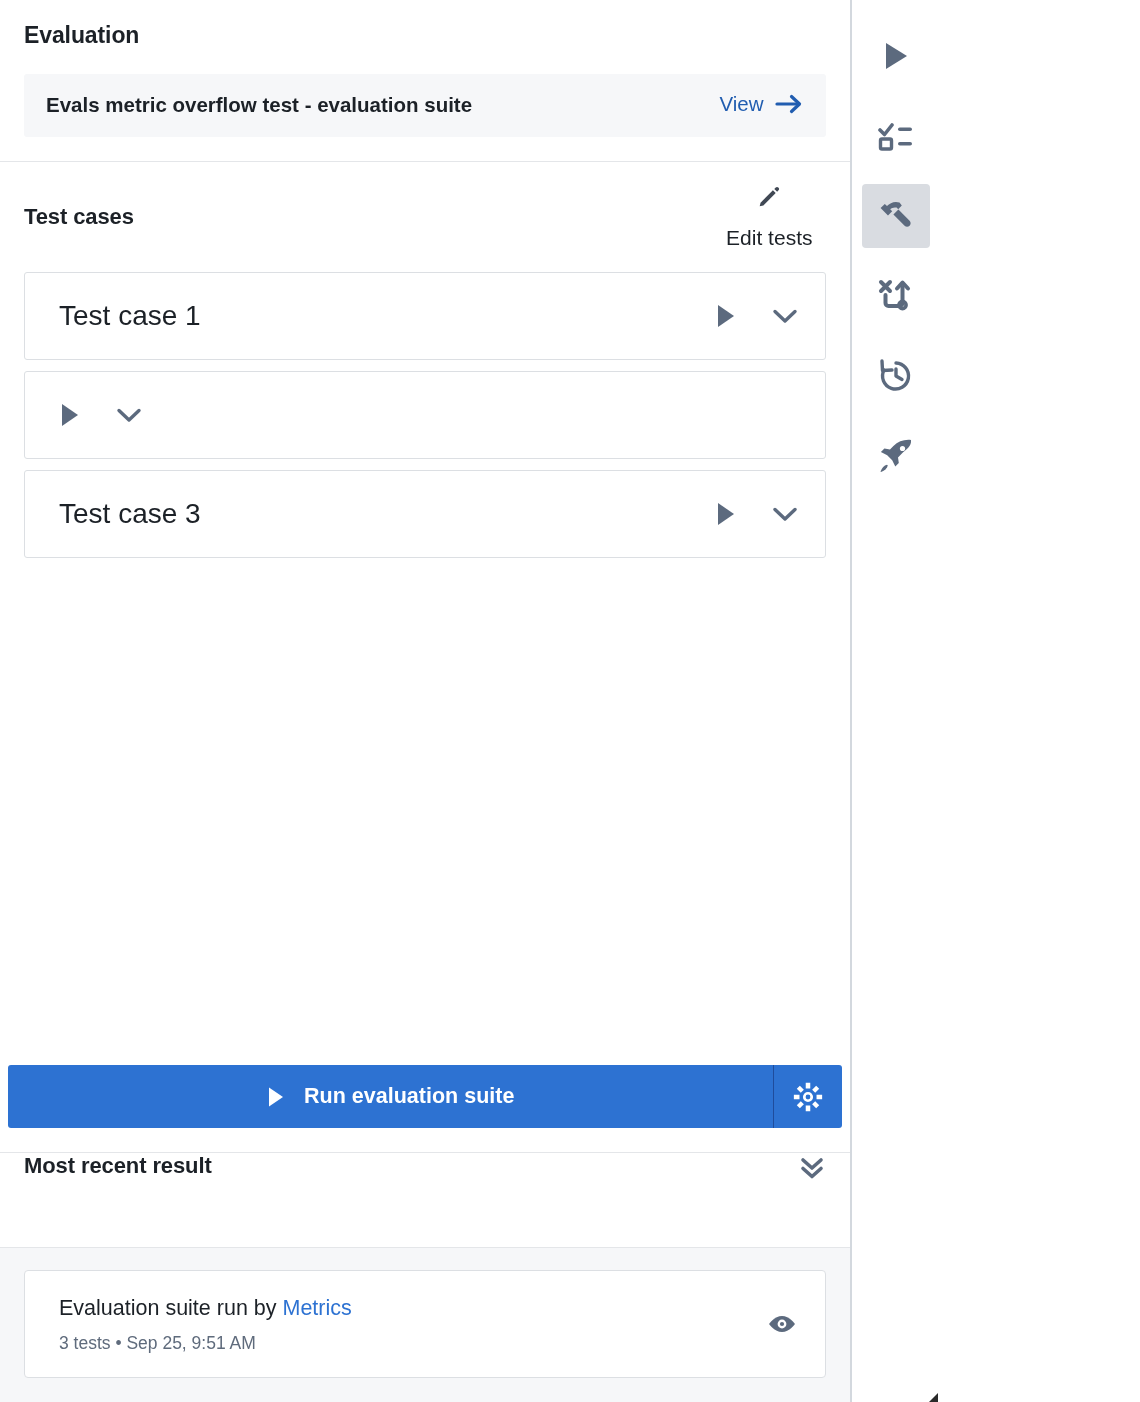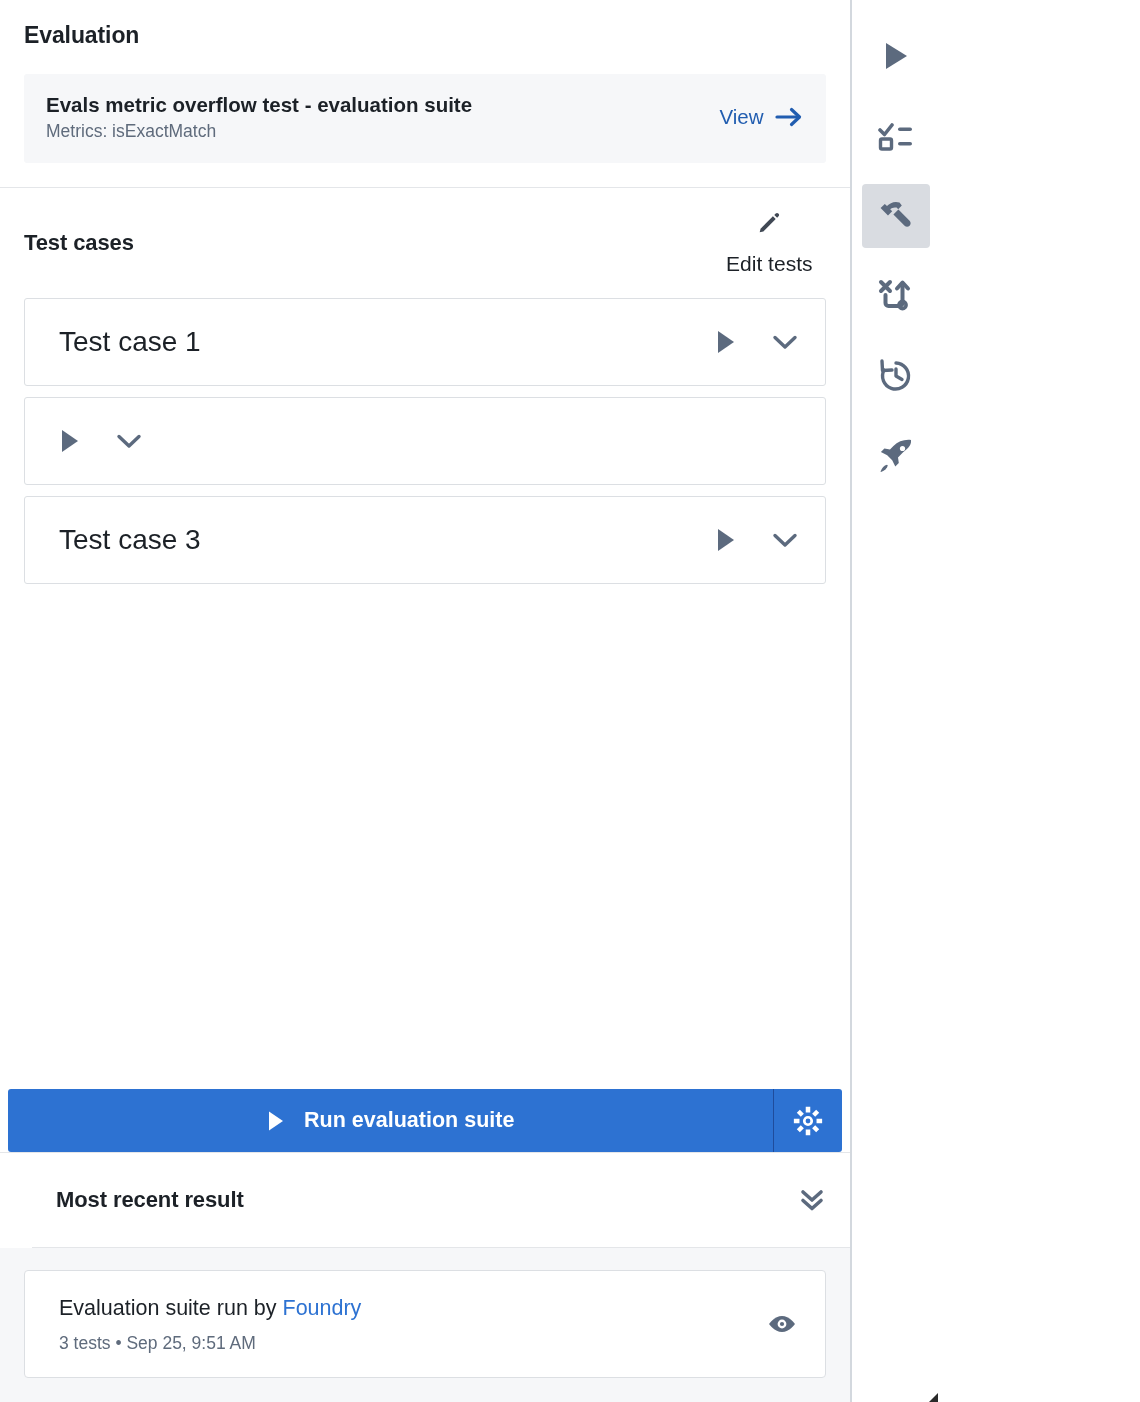"Metrics: isExactMatch" div.suite-metrics { html: <div>Metrics: isExactMatch</div> -> none }
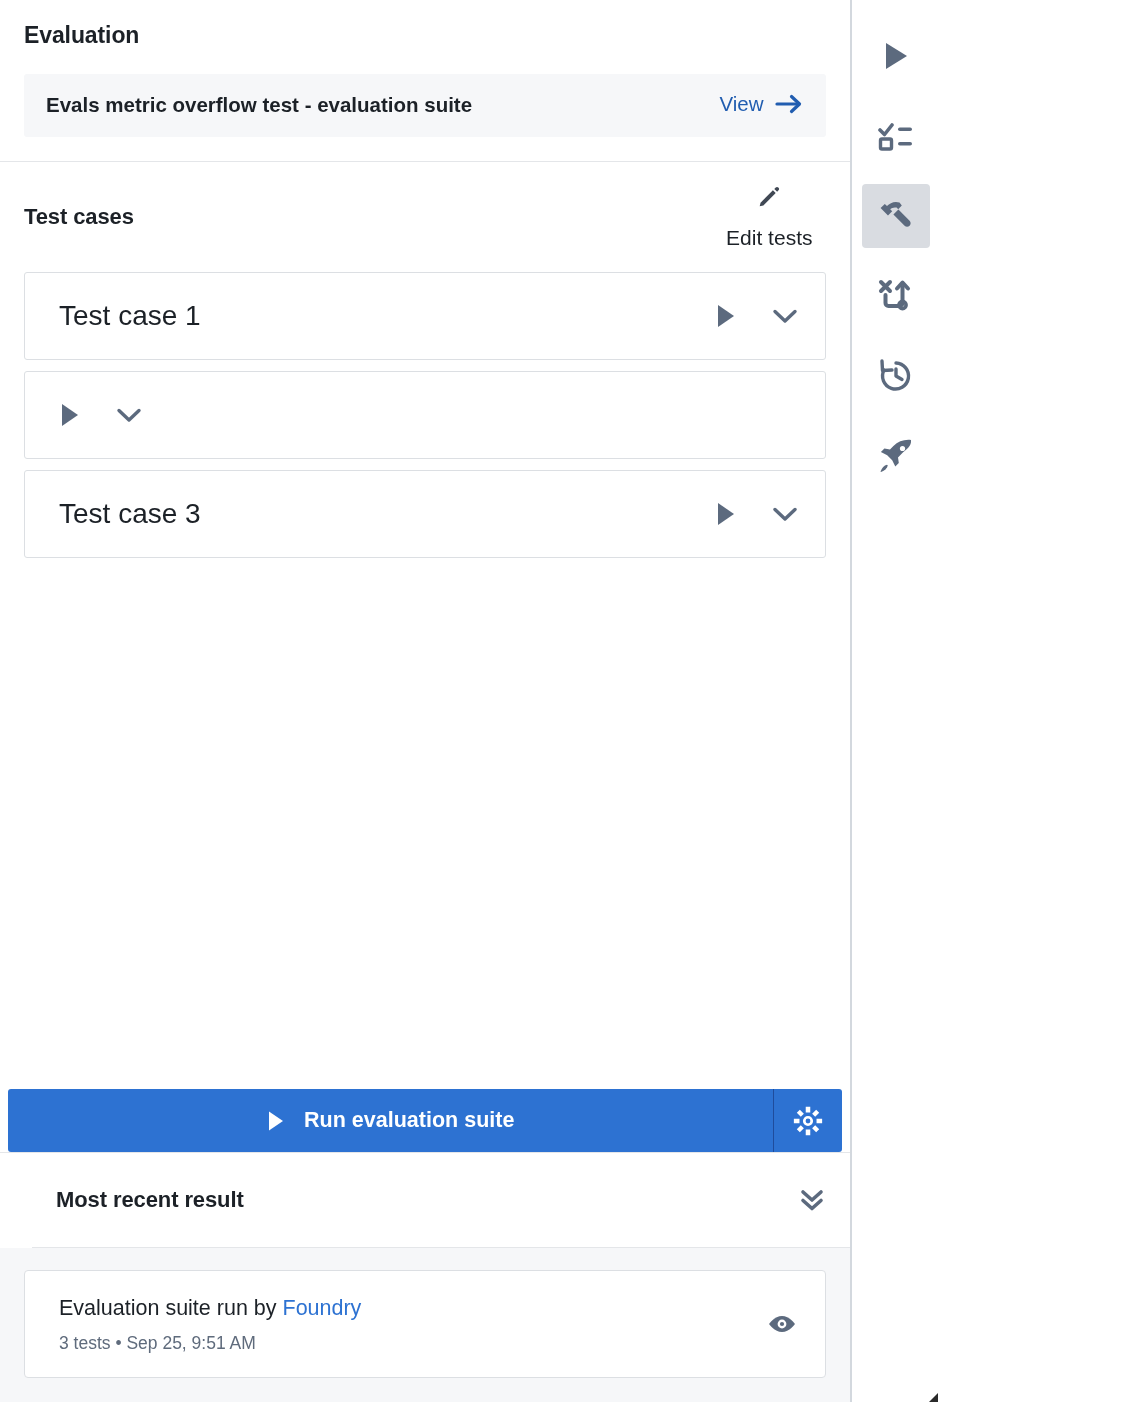"Run evaluation suite" .run-bar { padding: 0 8px 0 8px -> 0 8px 24px 8px }
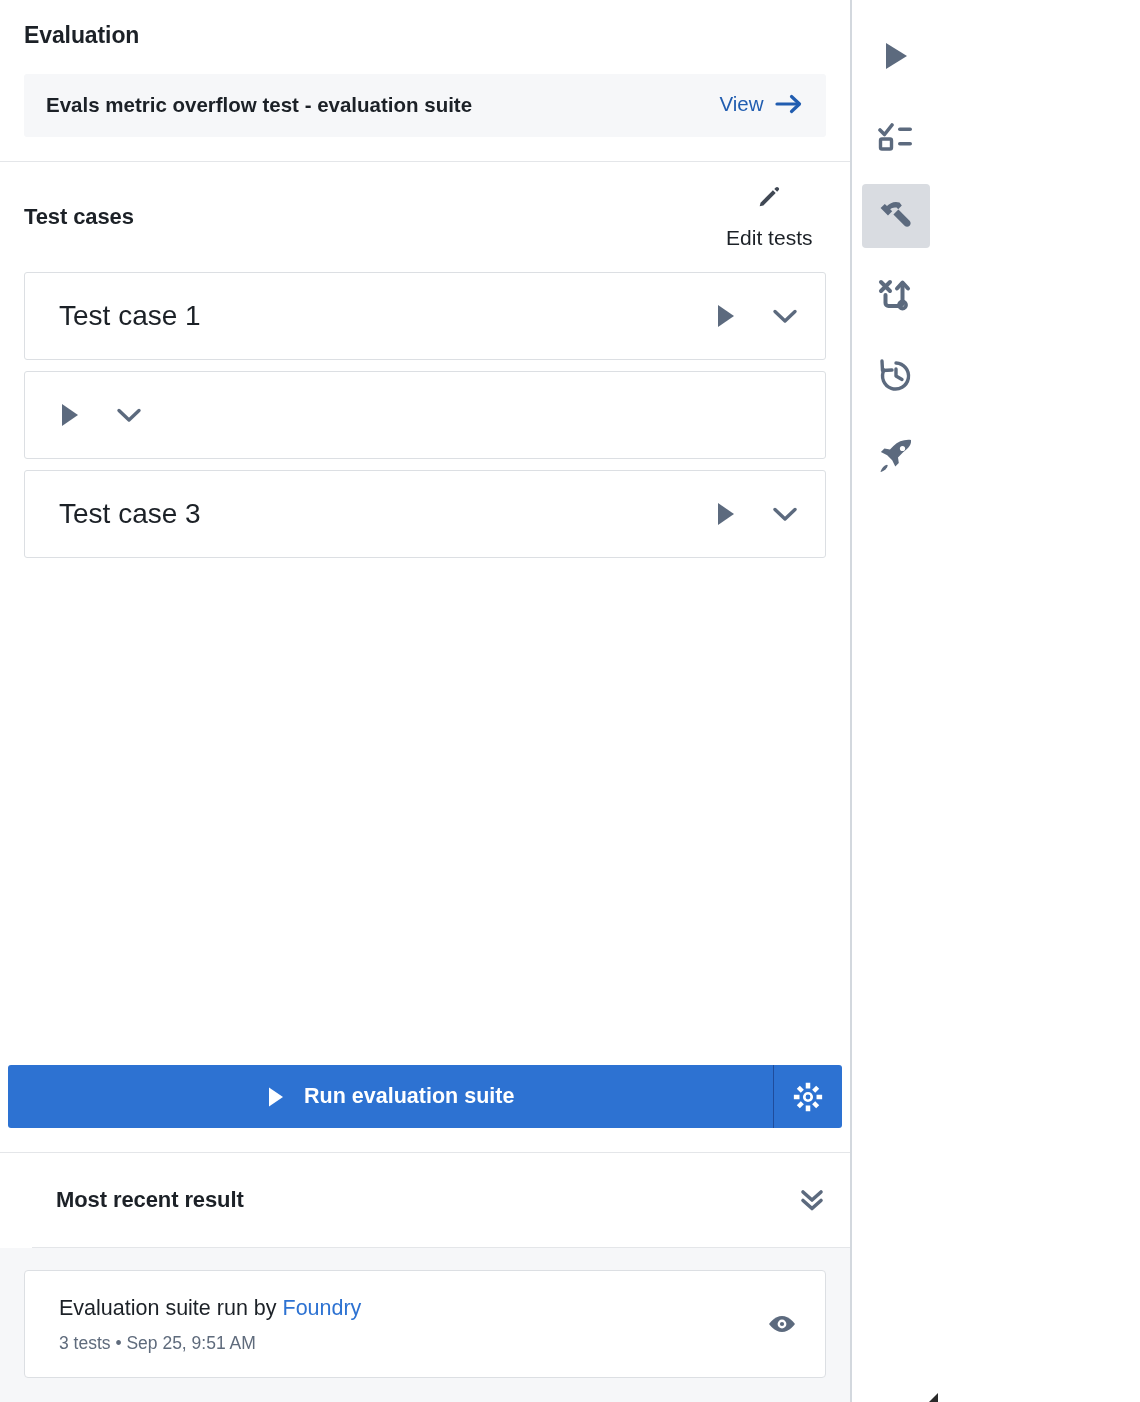"Most recent result" .recent-head { align-items: center -> flex-start; margin-left: 32px -> none }
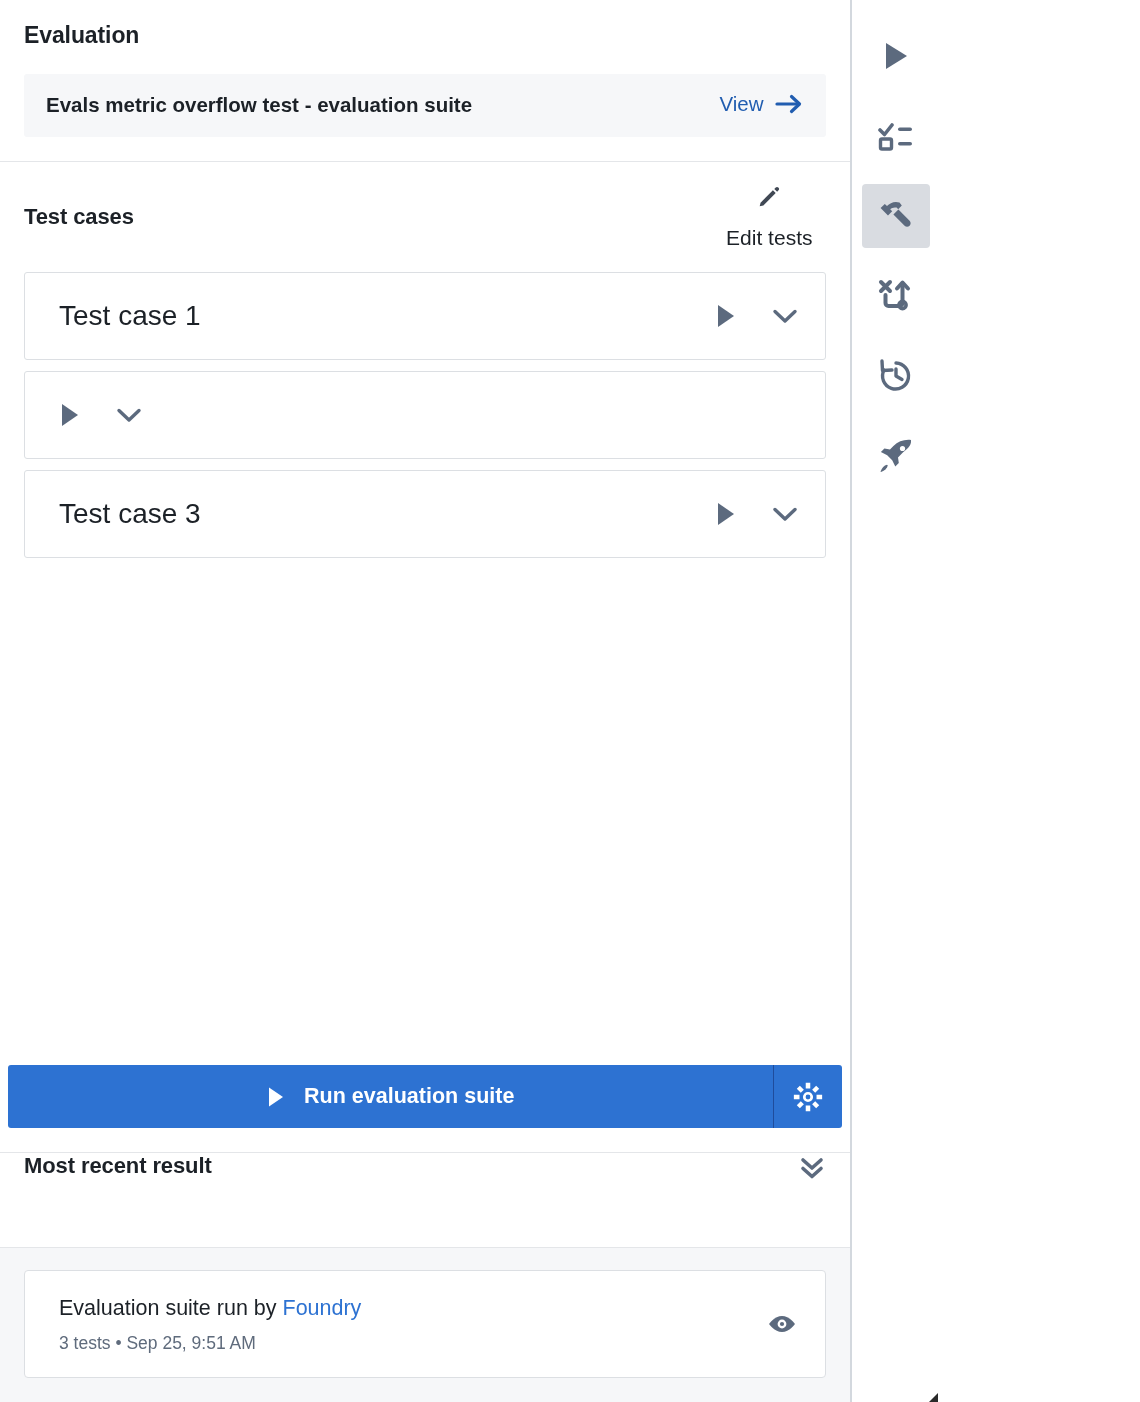"Foundry" span.result-author { text: Foundry -> Metrics }
